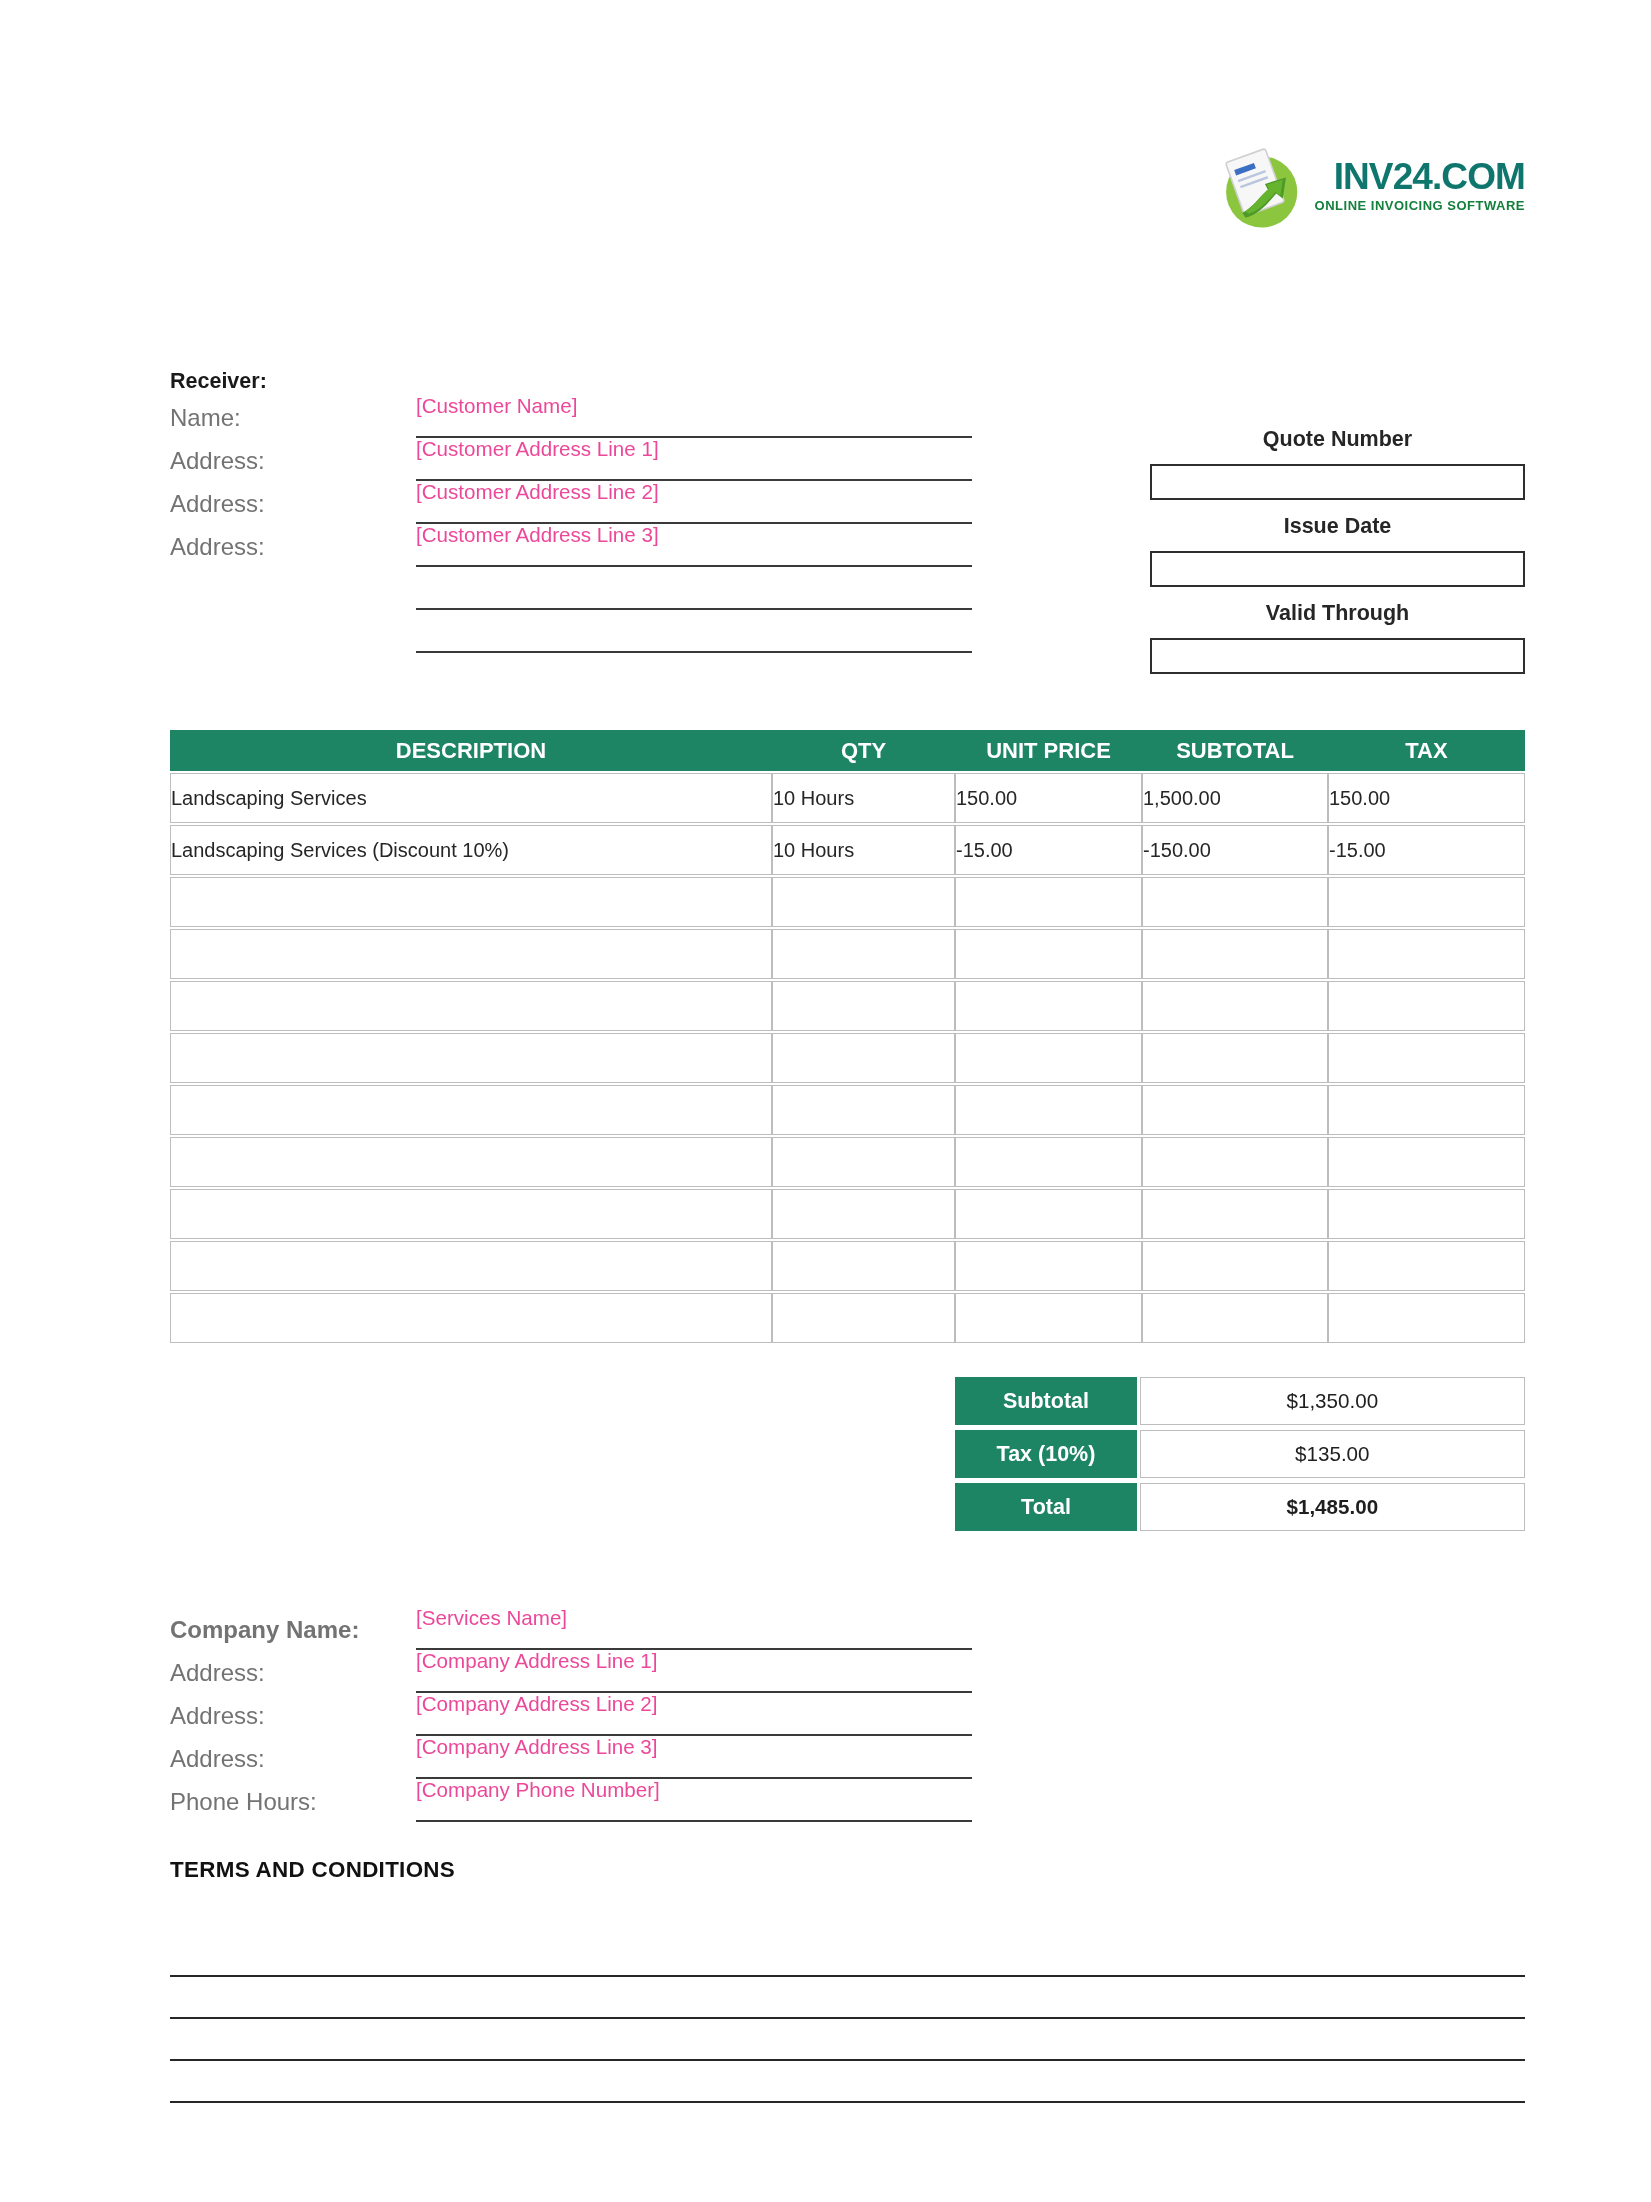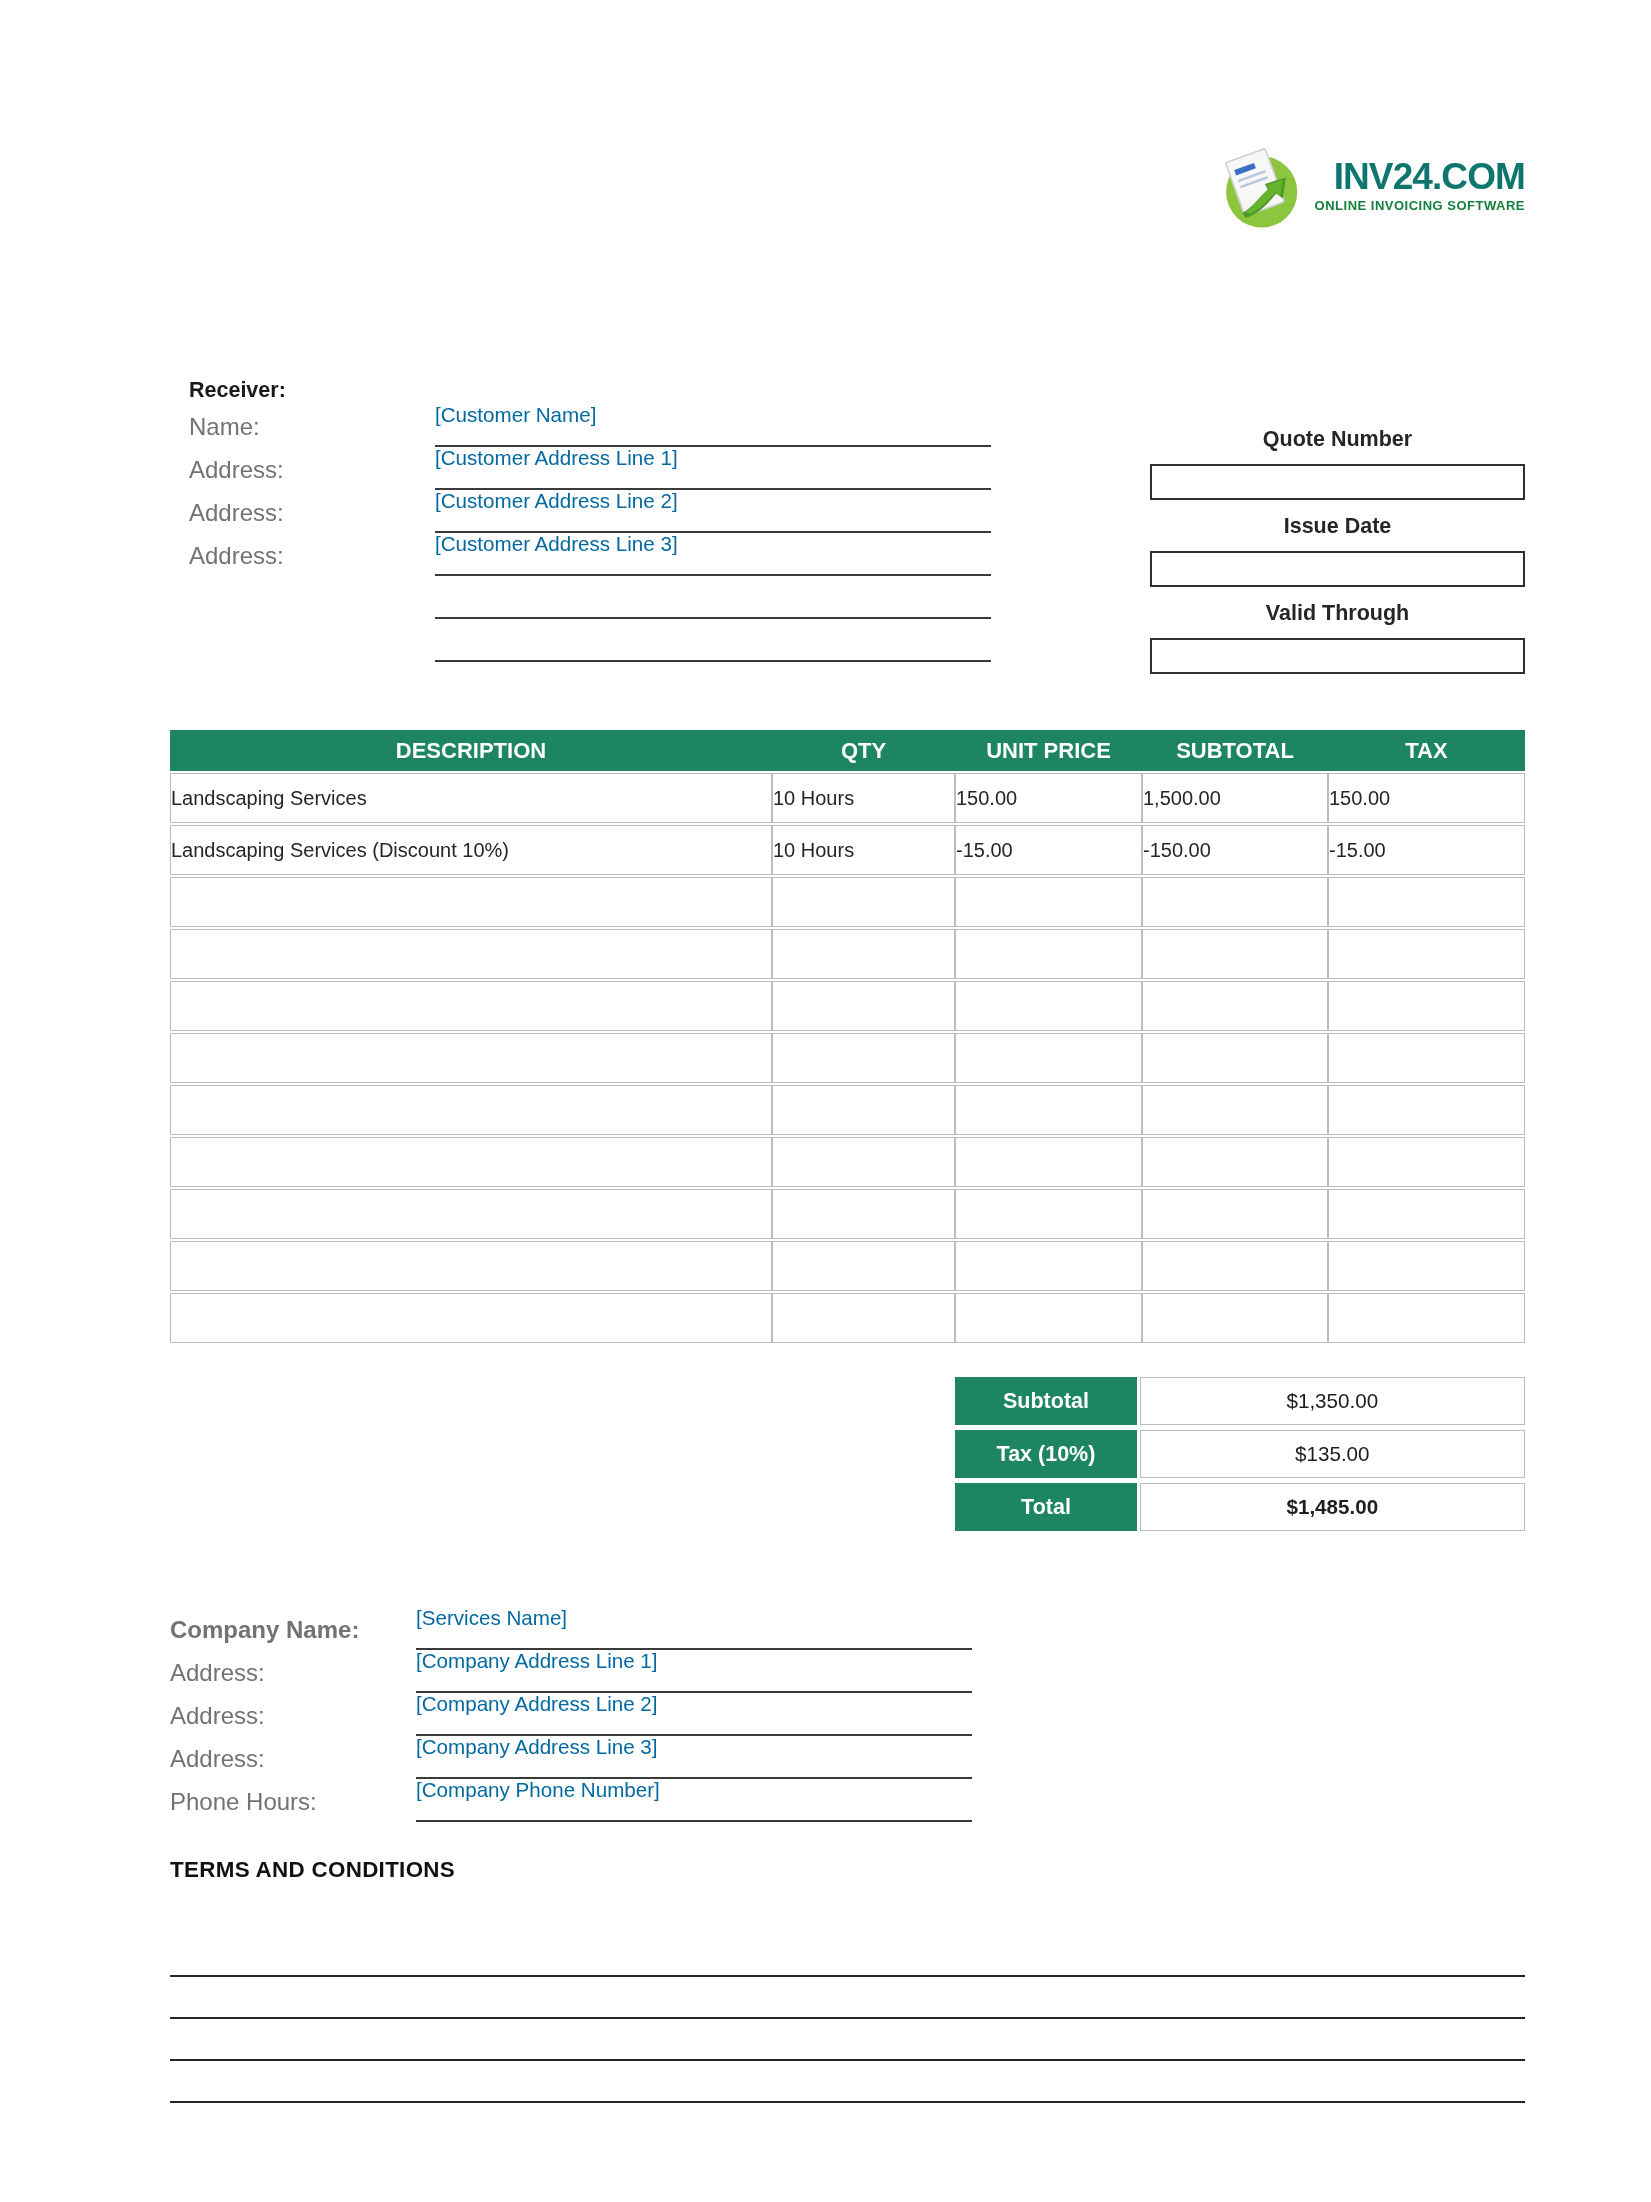"Receiver:" .receiver { margin-left: 19px -> none; top: 378px -> 369px }
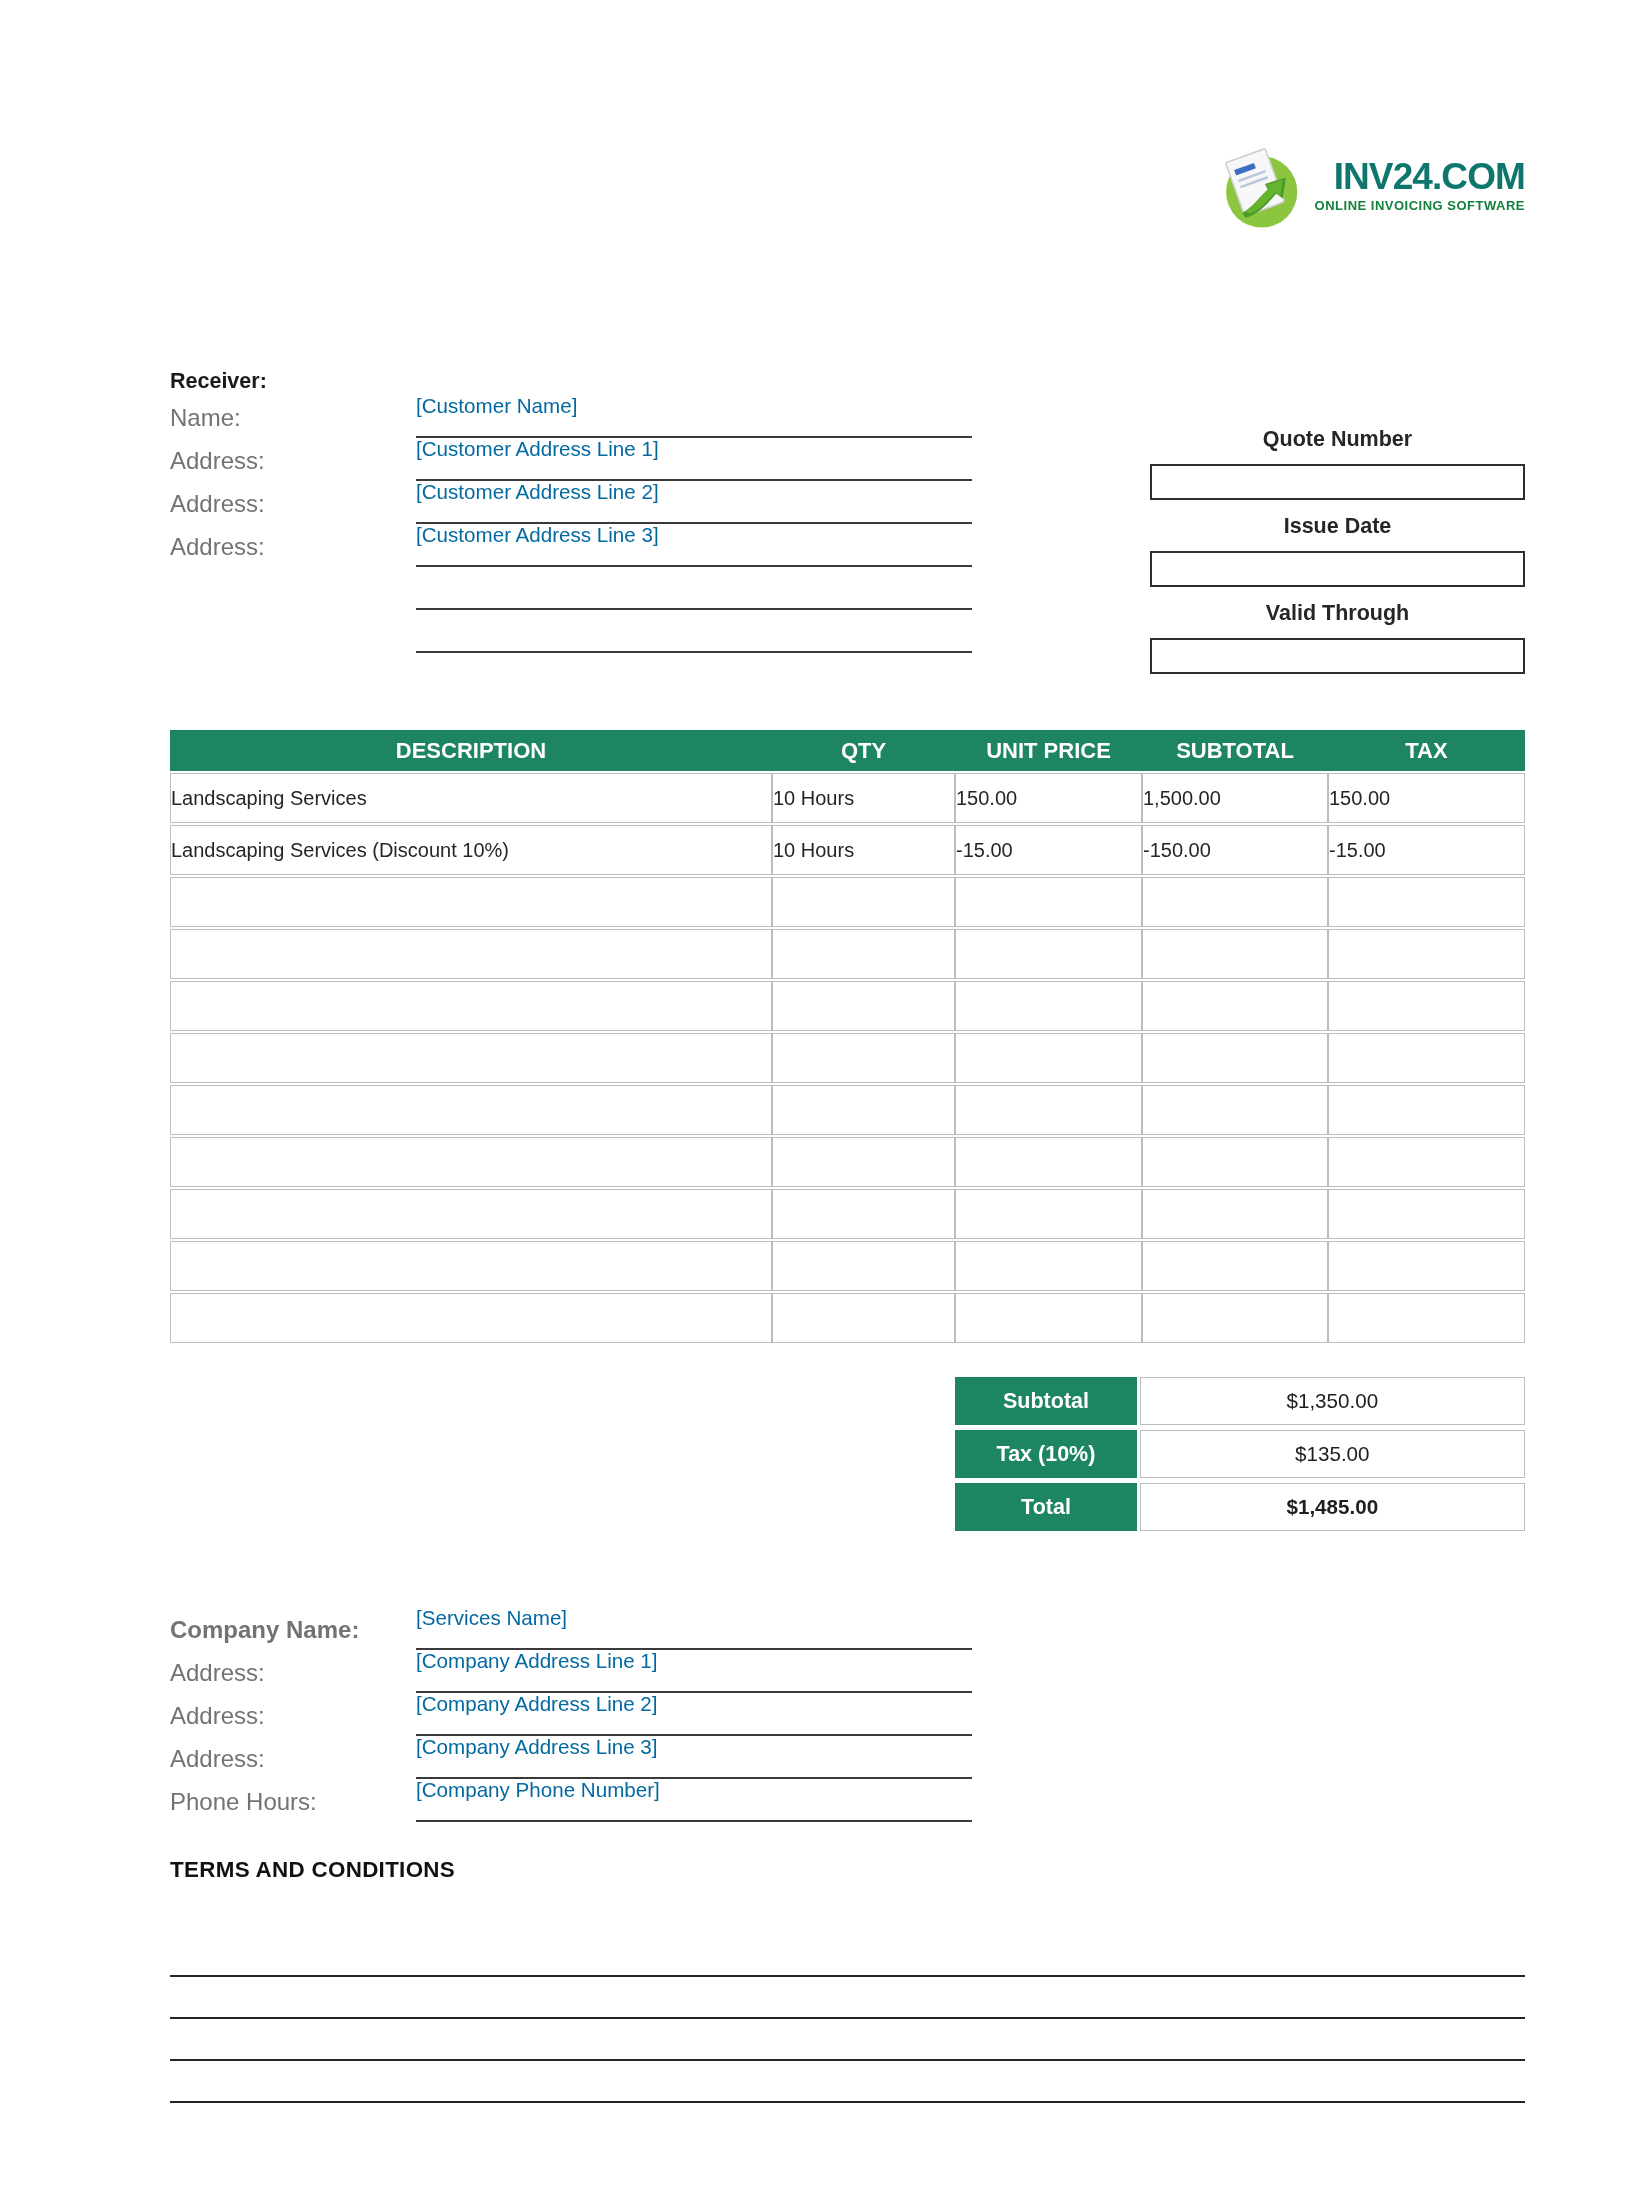"[Customer Name]" .field-value { color: #0369a1 -> #ec4899 }
